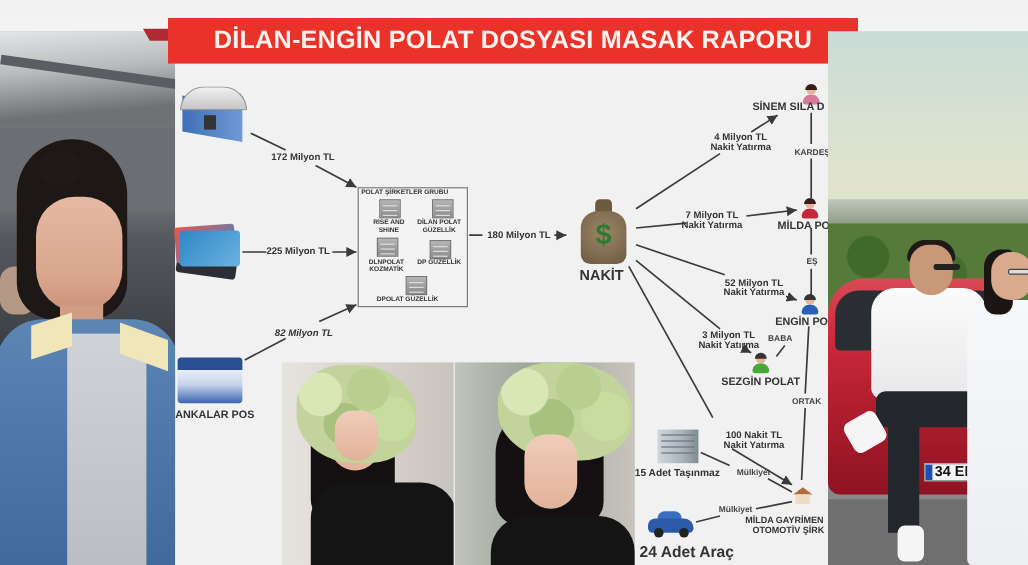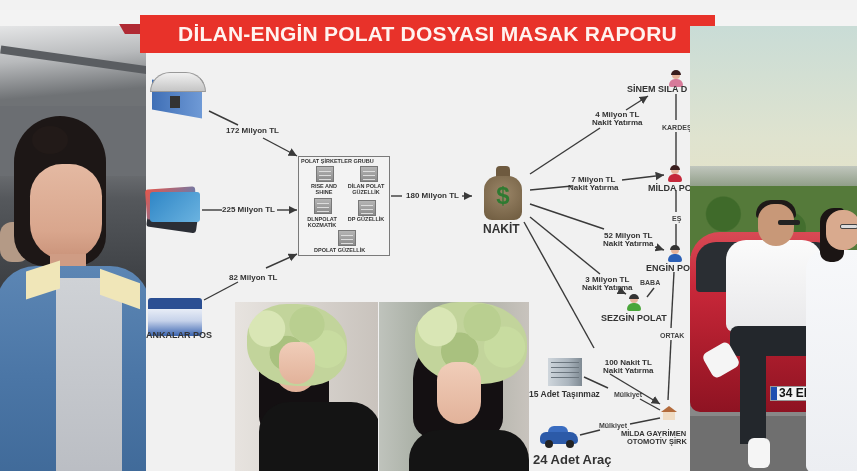"82 Milyon TL" div.lbl { font-style: none -> italic }
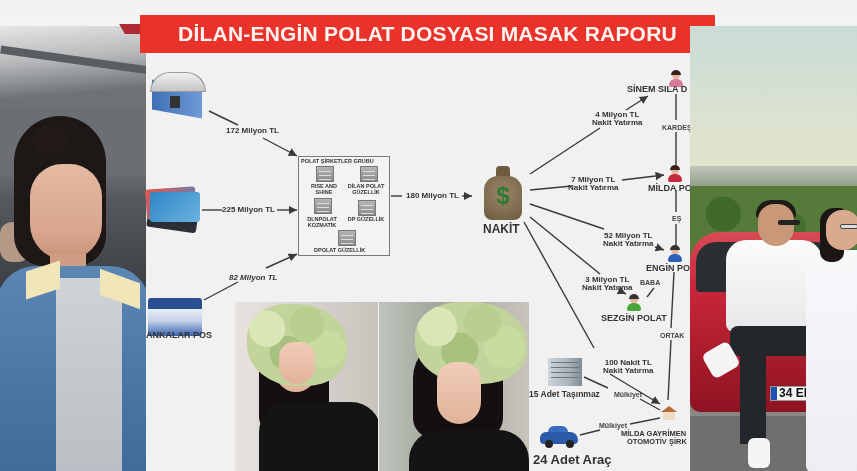"ANKALAR POS" div.lbl { top: 321px -> 331px }
